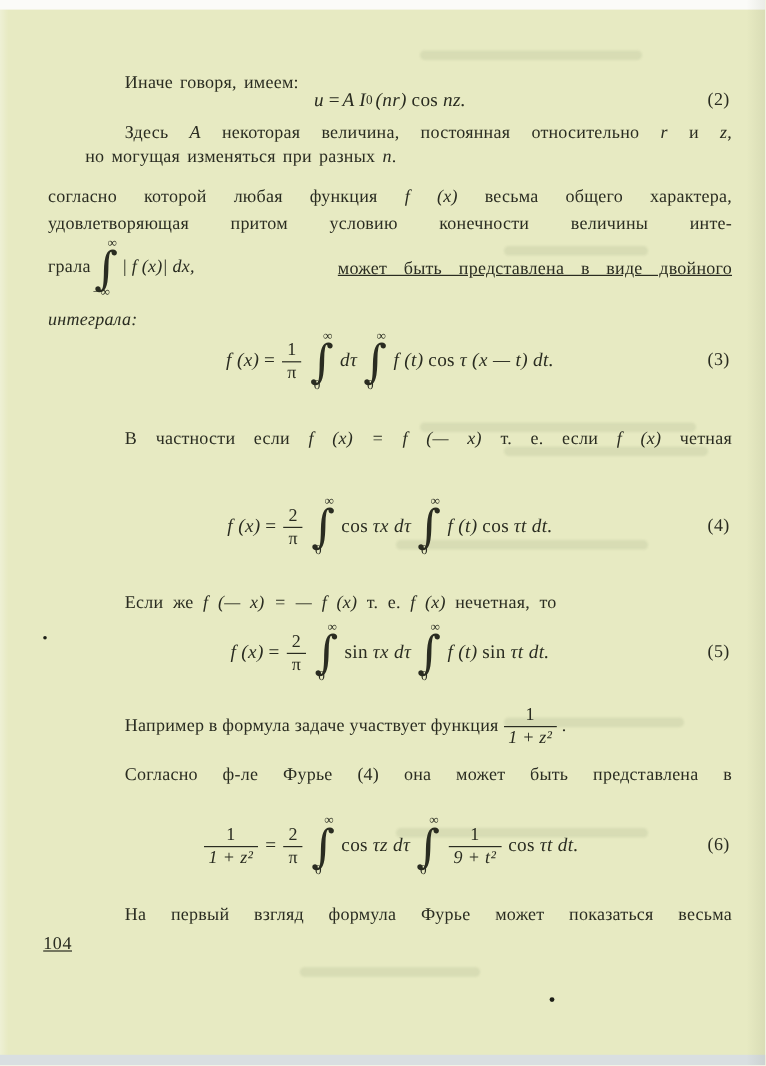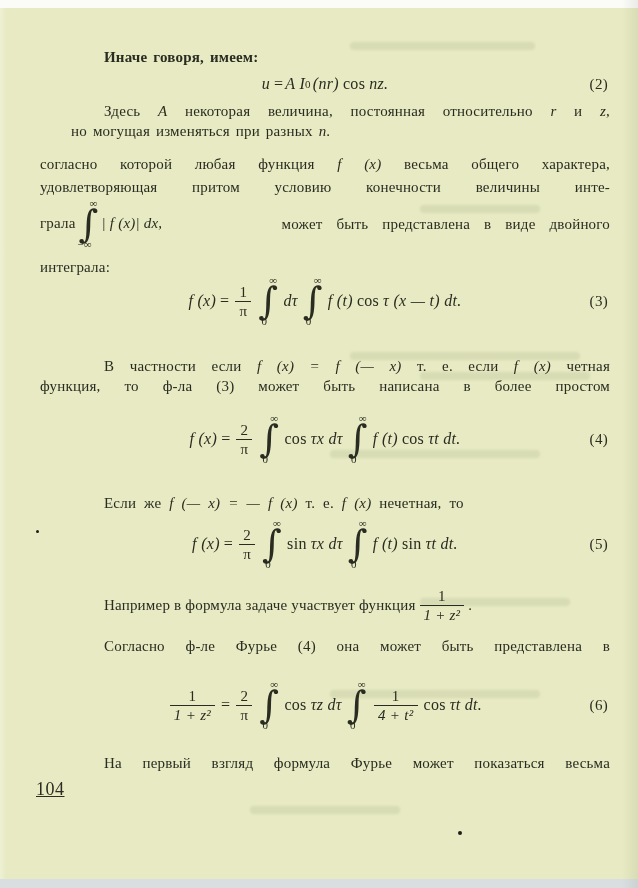"Иначе говоря, имеем:" div.line { font-weight: bold -> none; top: 48px -> 60px }
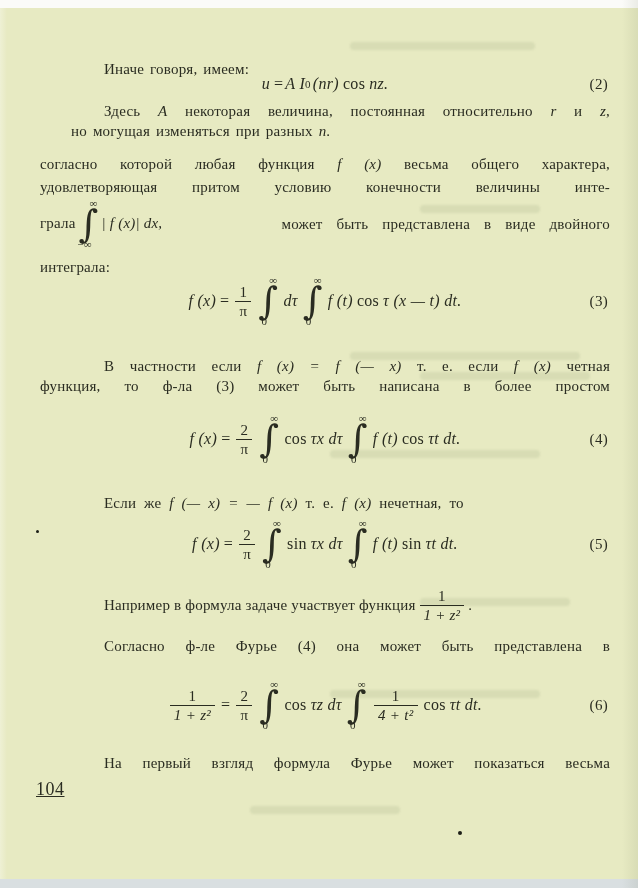"может быть представлена в виде" span { text-decoration: none -> underline }
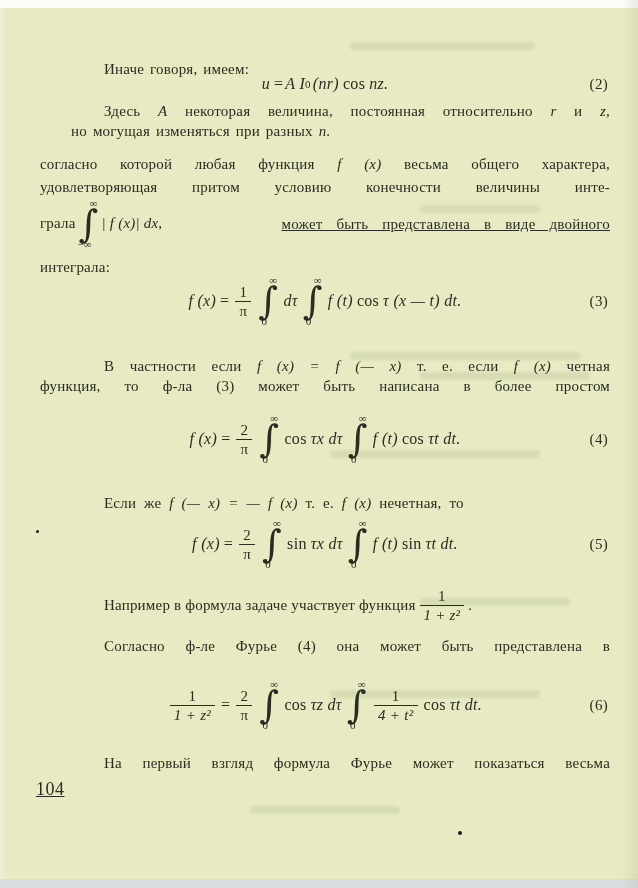"интеграла:" div.line { font-style: none -> italic }
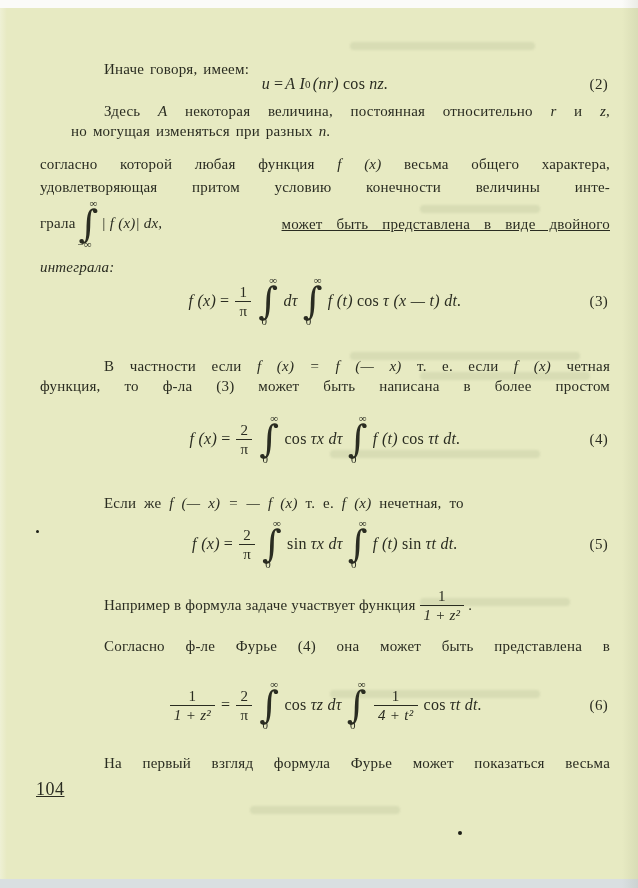"функция, то ф-ла (3) может" div.line { html: <div> <span>функция, то ф-ла (3) может быть написана в более простом</span> </div> -> none }
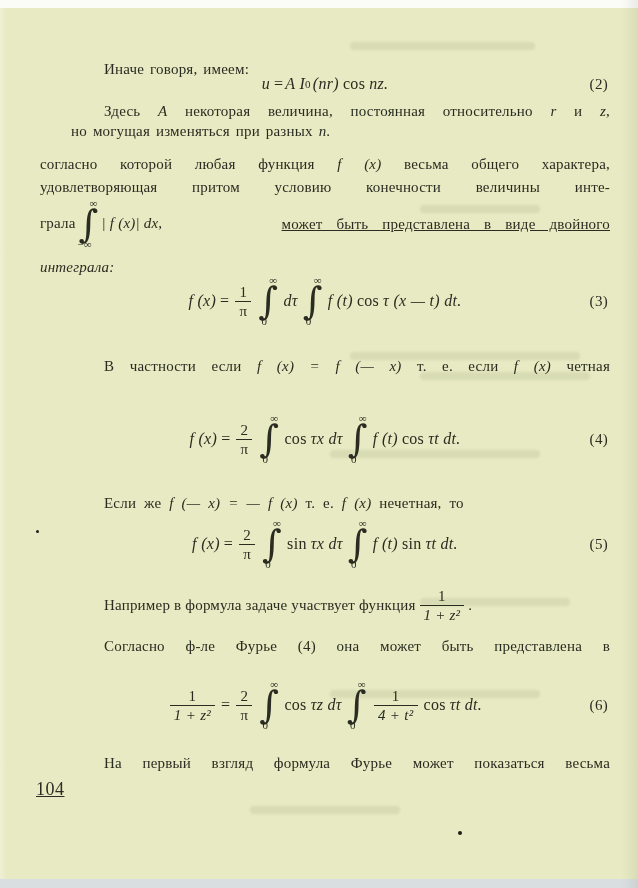"4 + t²" span.den { text: 4 -> 9 }
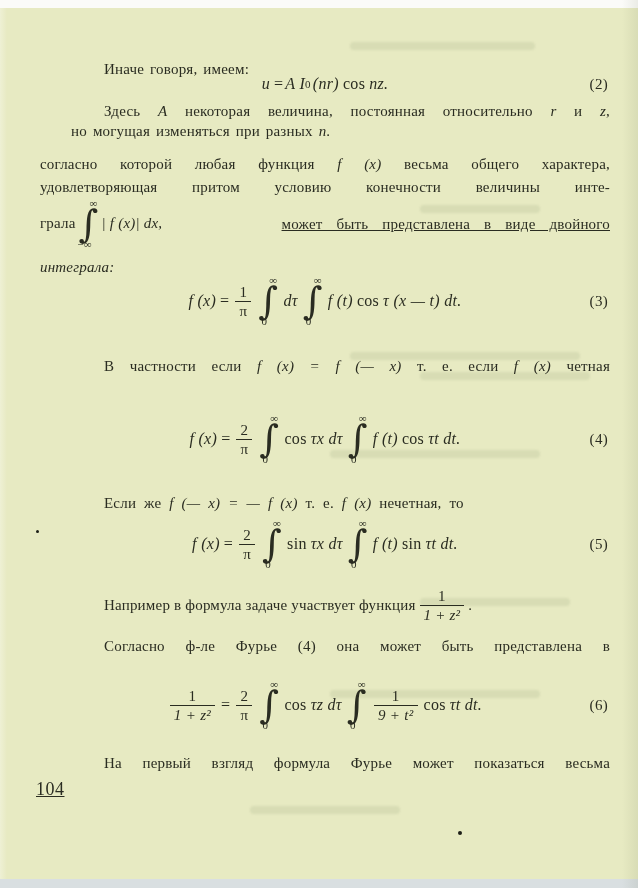"104" .pagenum { font-size: 18px -> 15px }
